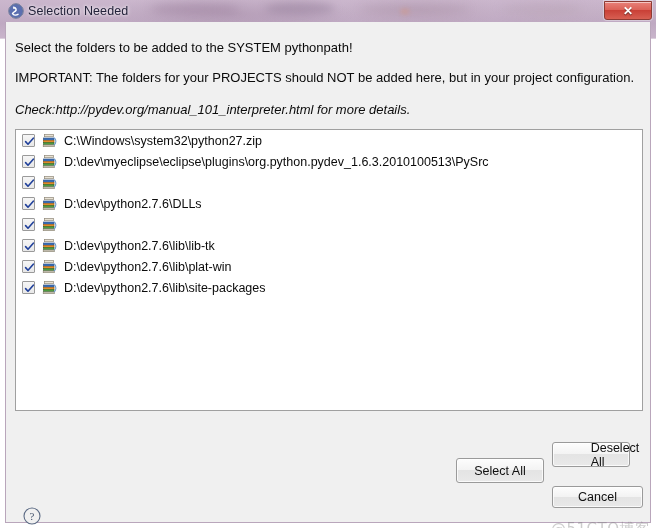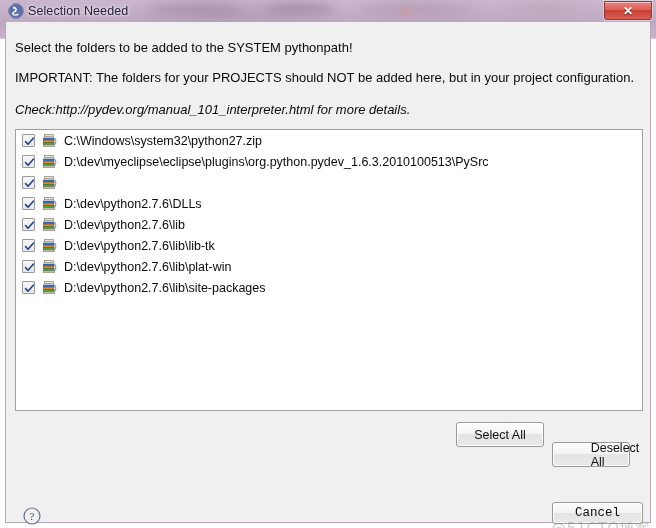"D:\dev\python2.7.6\lib" span.row-label { html: <span>D:\dev\python2.7.6\lib</span> -> none }
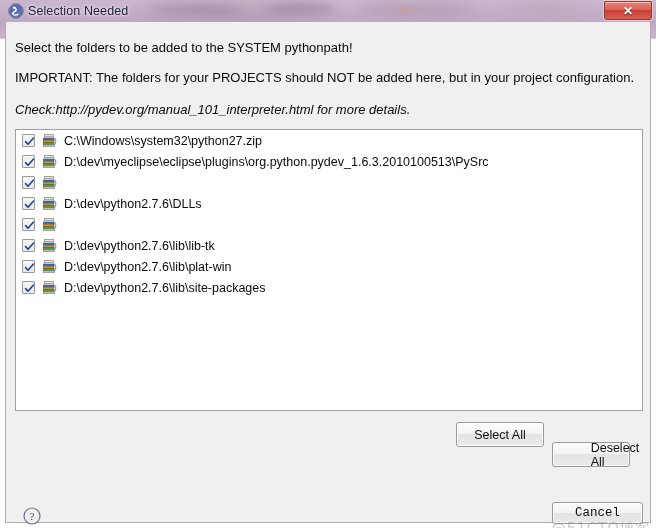"Select All" .btn-selectall { top: 400px -> 436px }
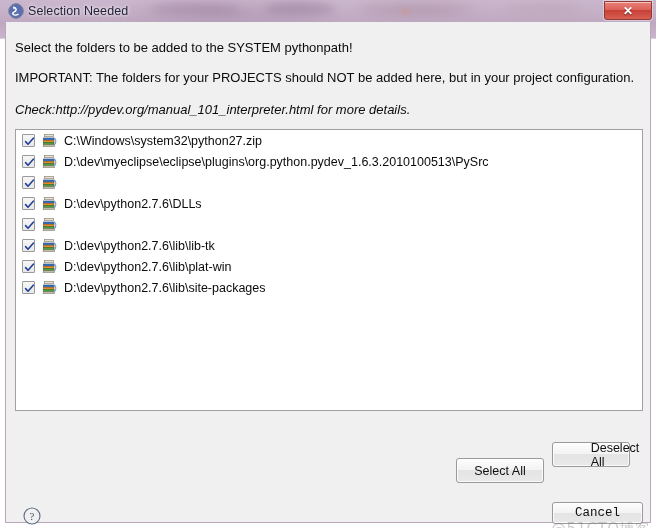"Cancel" .btn-cancel { font-family: Liberation Mono, monospace -> none; top: 480px -> 464px }
